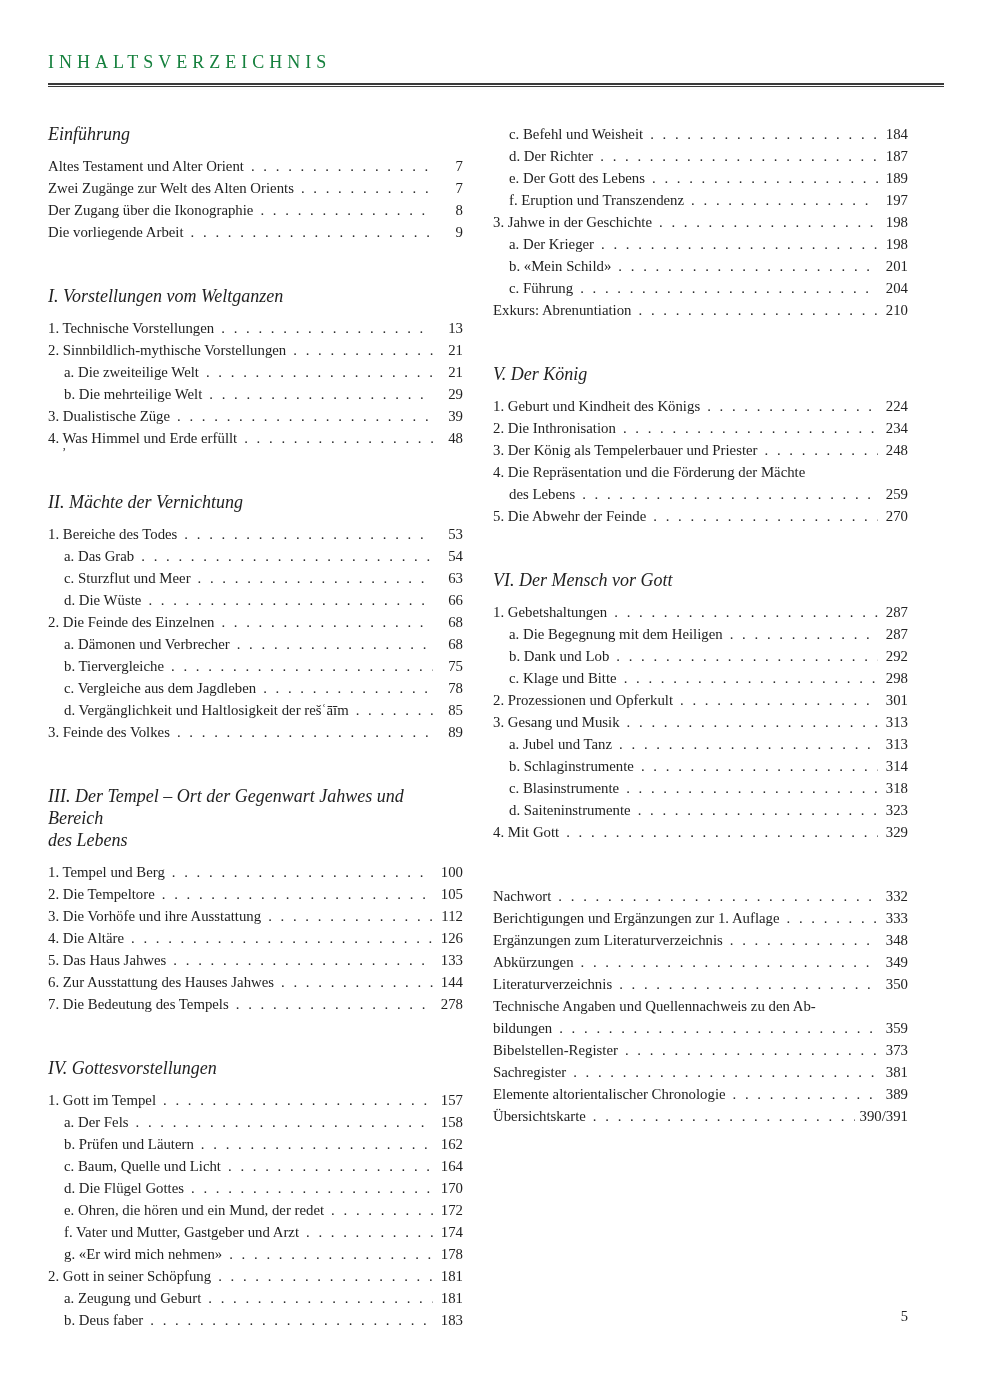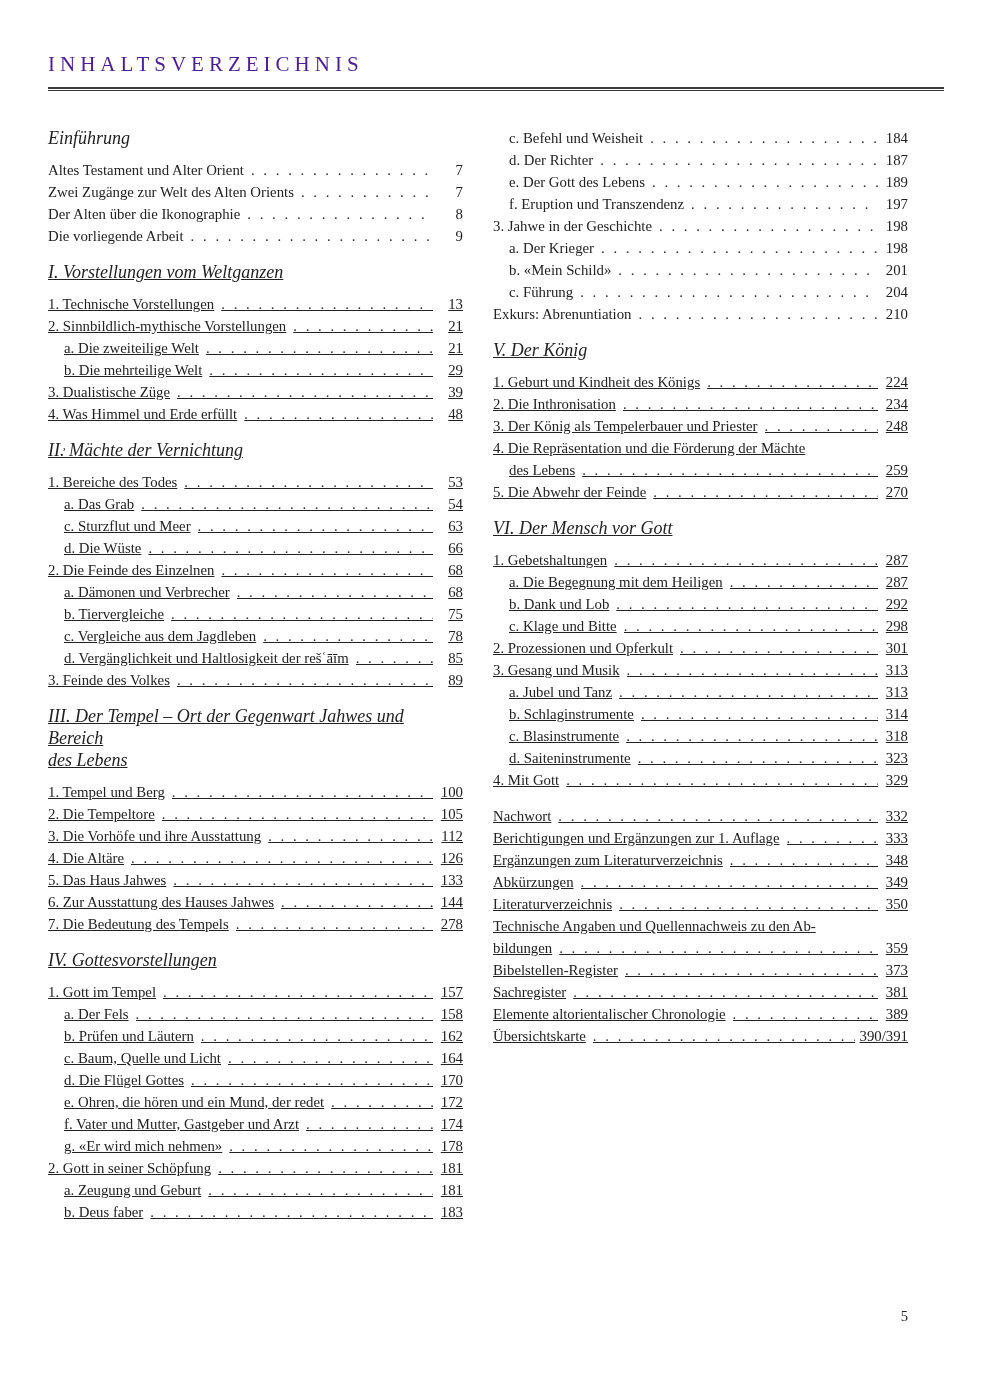"INHALTSVERZEICHNIS" .page-title { color: #4c1d95 -> #15803d; font-size: 21px -> 18px }
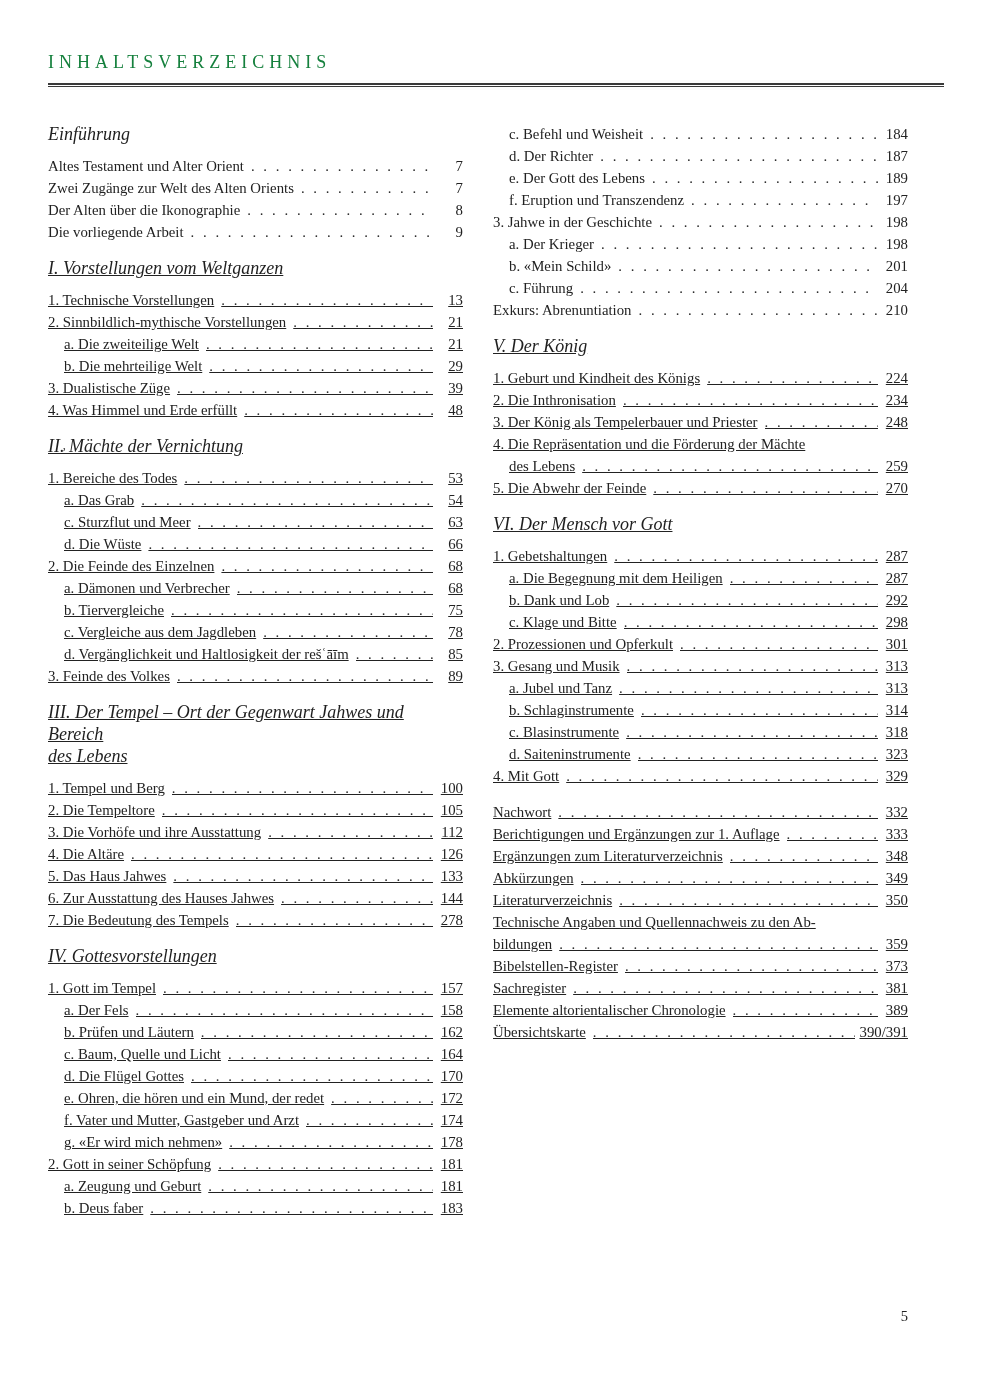"Der Alten über die Ikonographie" span.label { text: Alten -> Zugang }
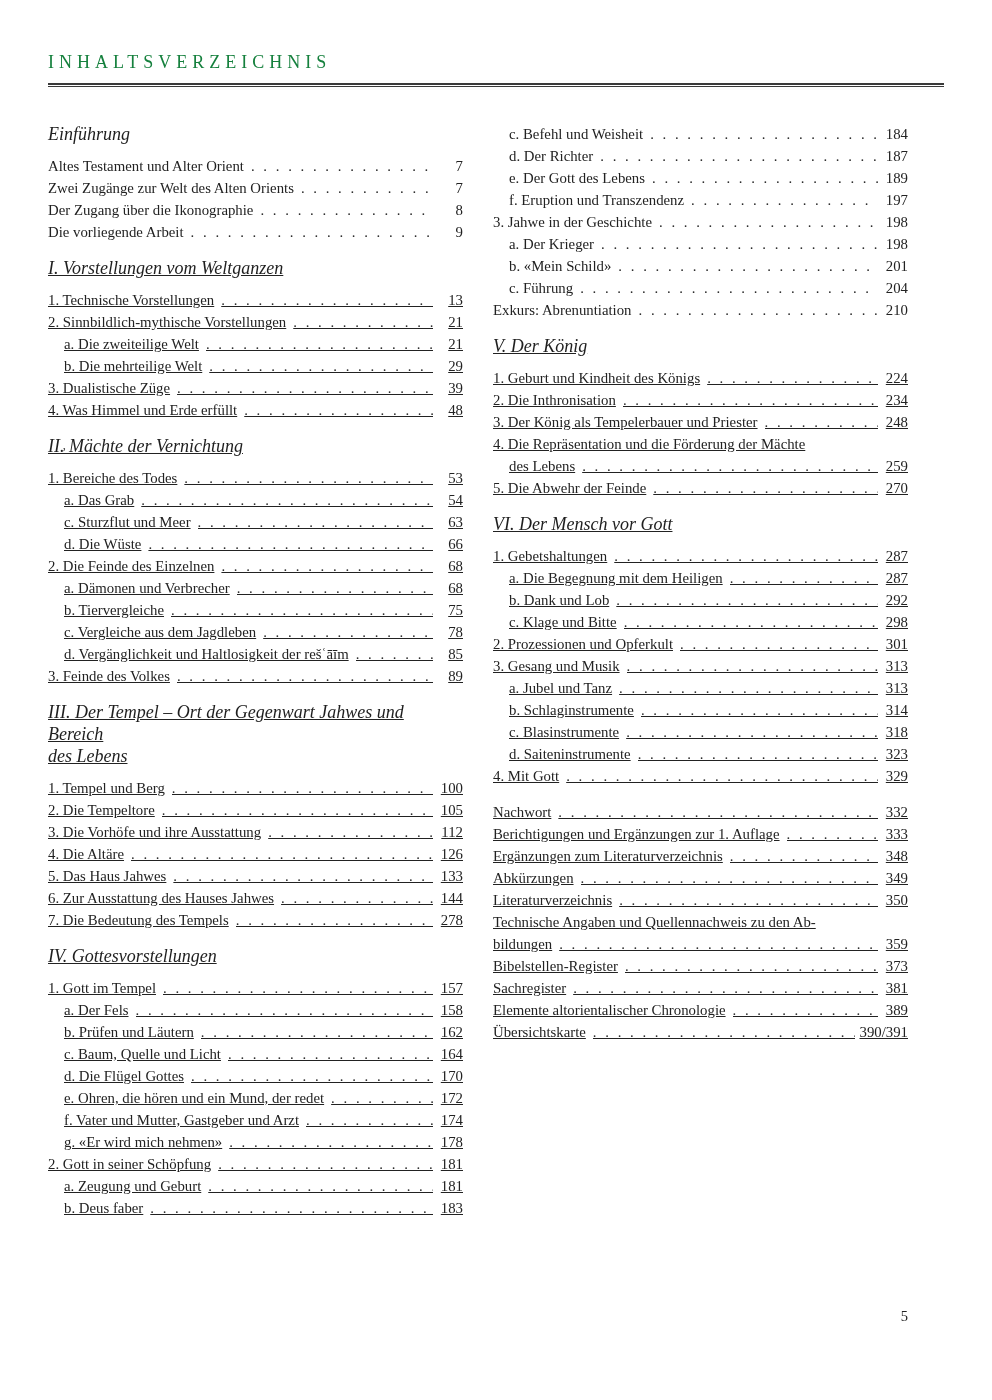"I. Vorstellungen vom Weltganzen" .toc-section + .toc-section { margin-top: 14px -> 42px; text-decoration: underline -> none }
